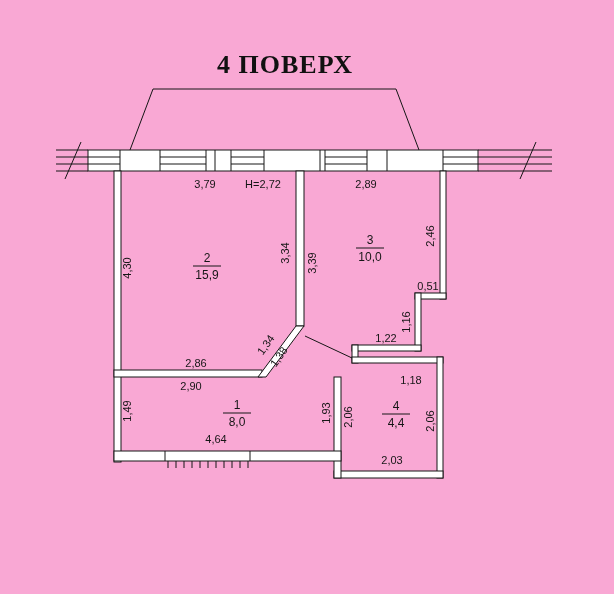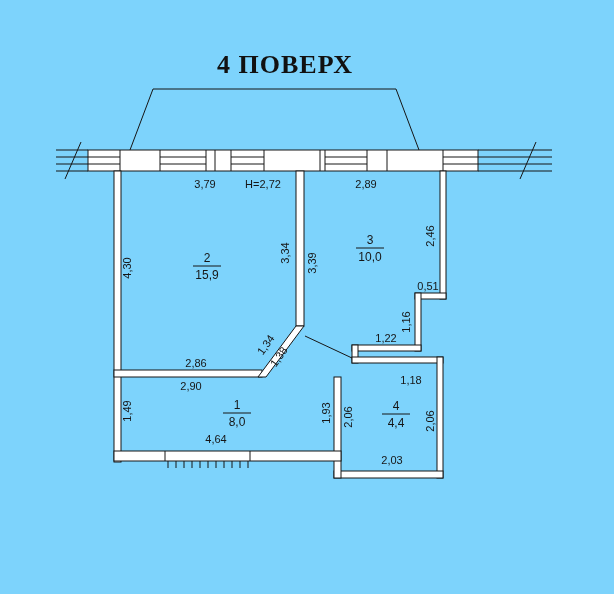"4 ПОВЕРХ" .stage { background: #7dd3fc -> #f9a8d4 }
